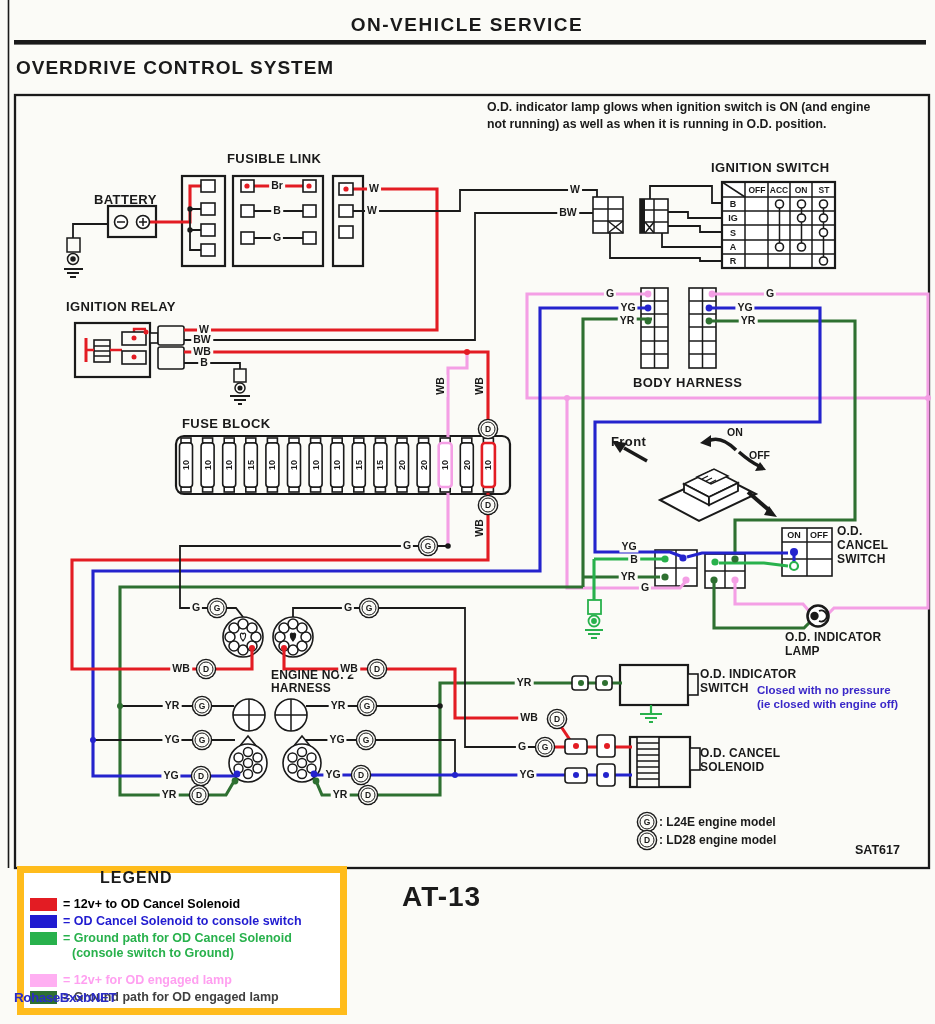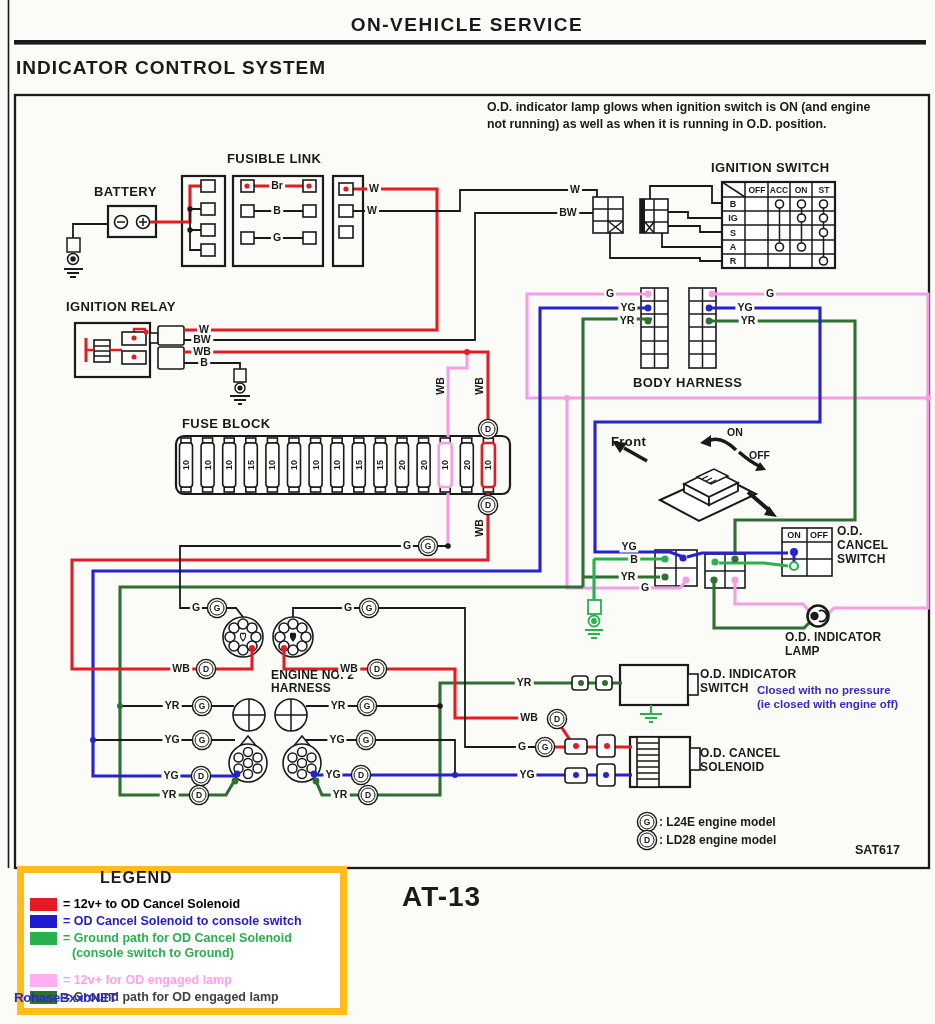"INDICATOR CONTROL SYSTEM" div.sec { text: INDICATOR -> OVERDRIVE }
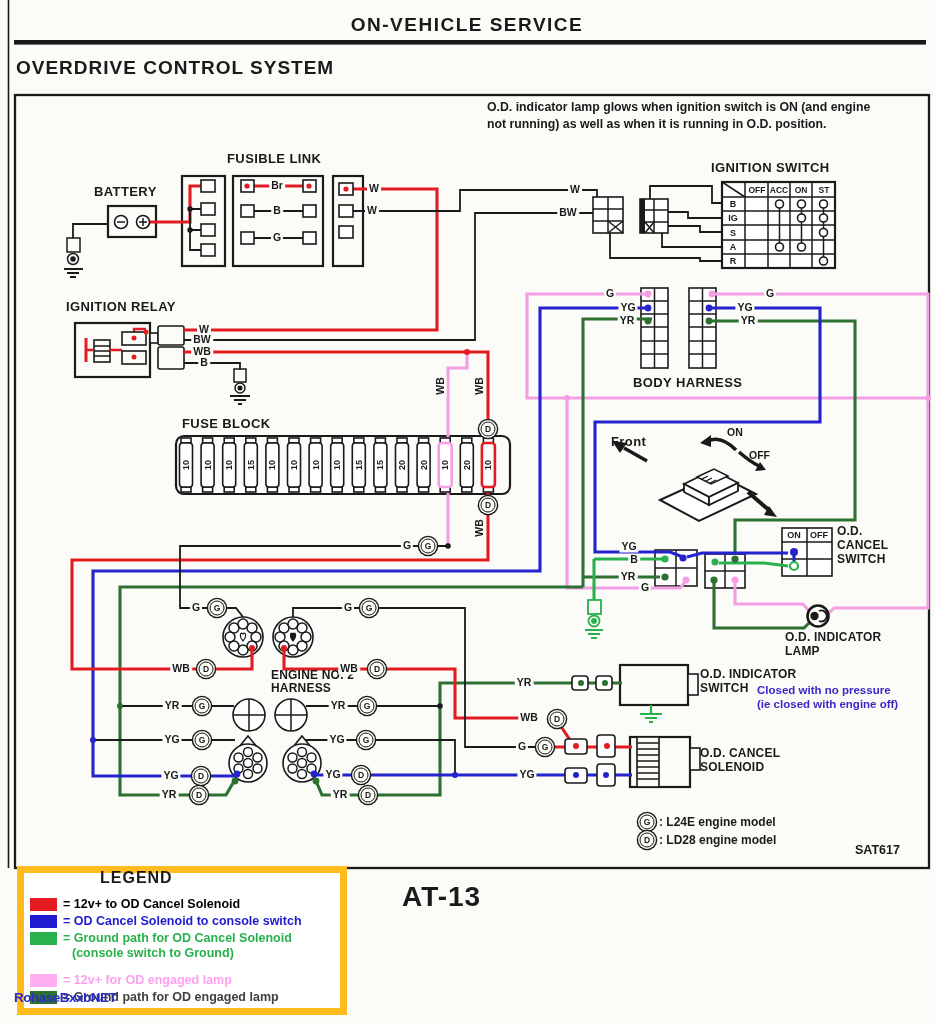"BATTERY" div.cmp { top: 184px -> 192px }
